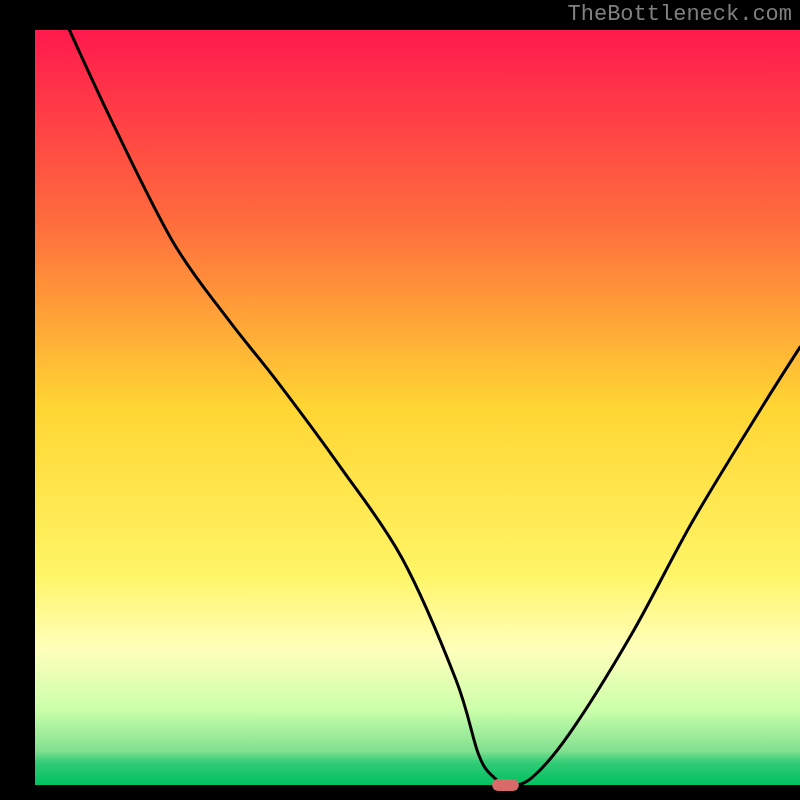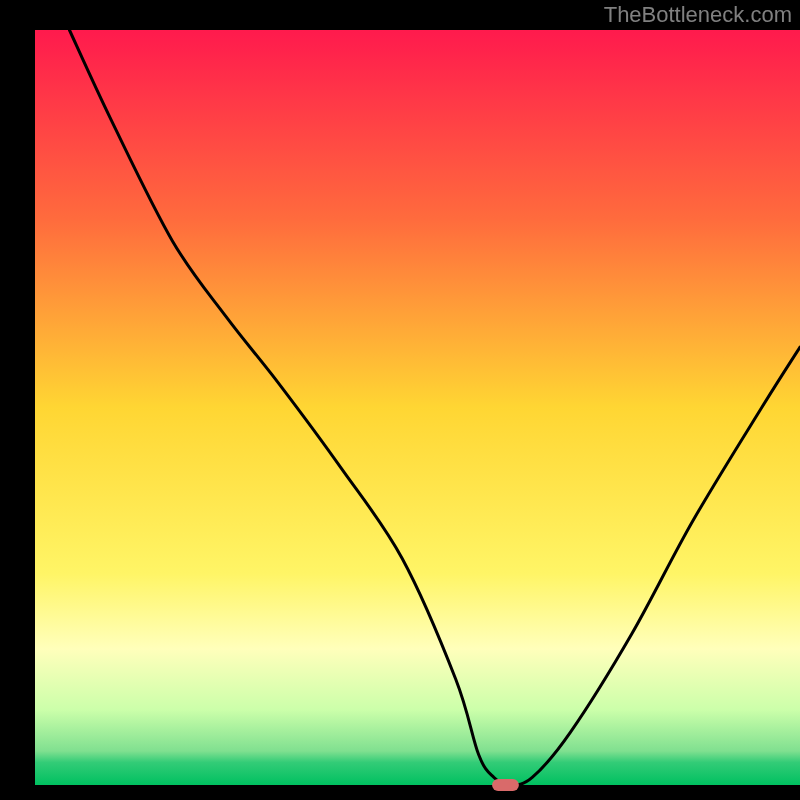"TheBottleneck.com" .watermark { font-family: Liberation Sans, sans-serif -> Liberation Mono, monospace }
